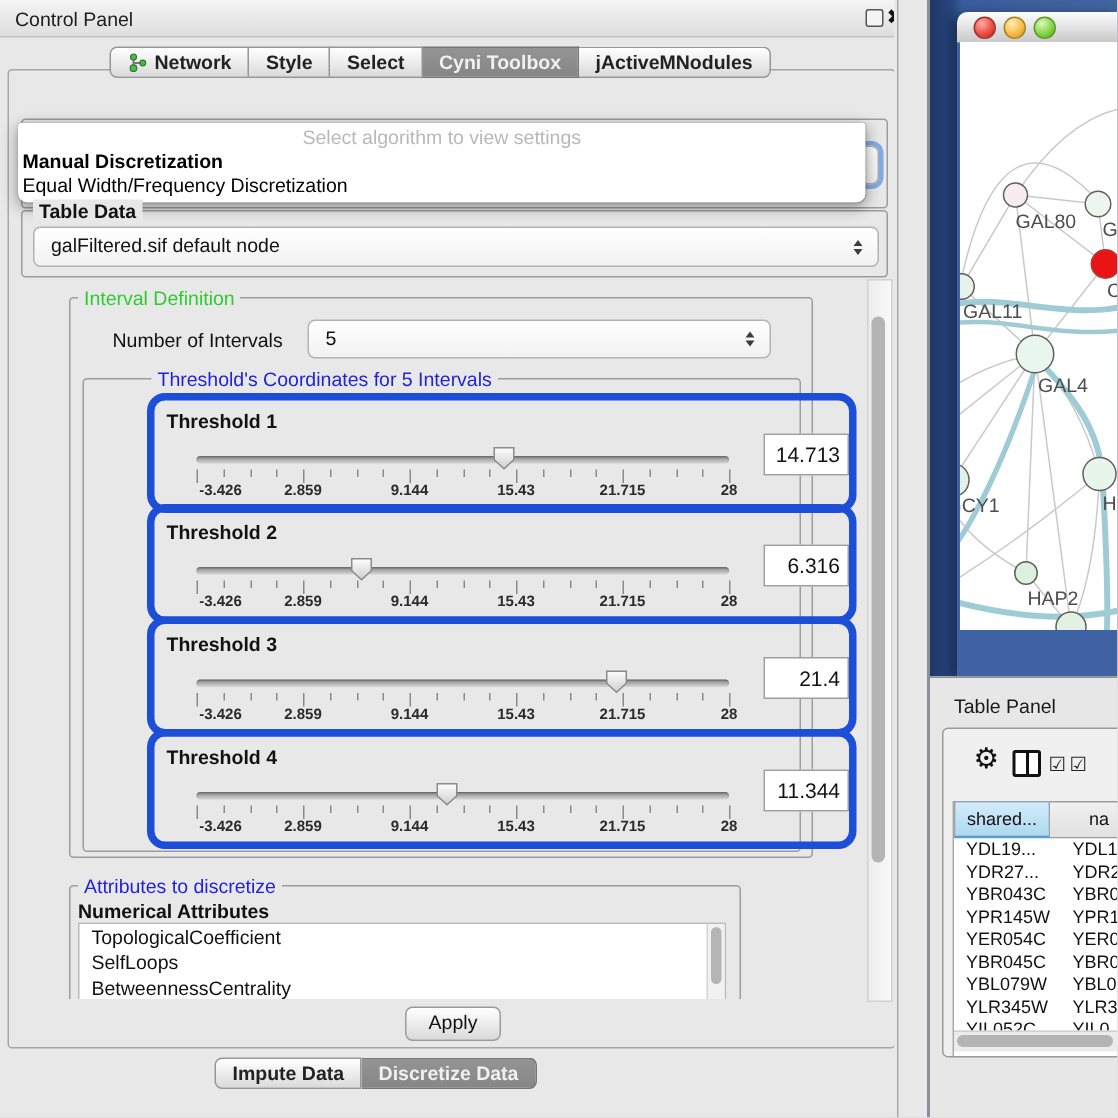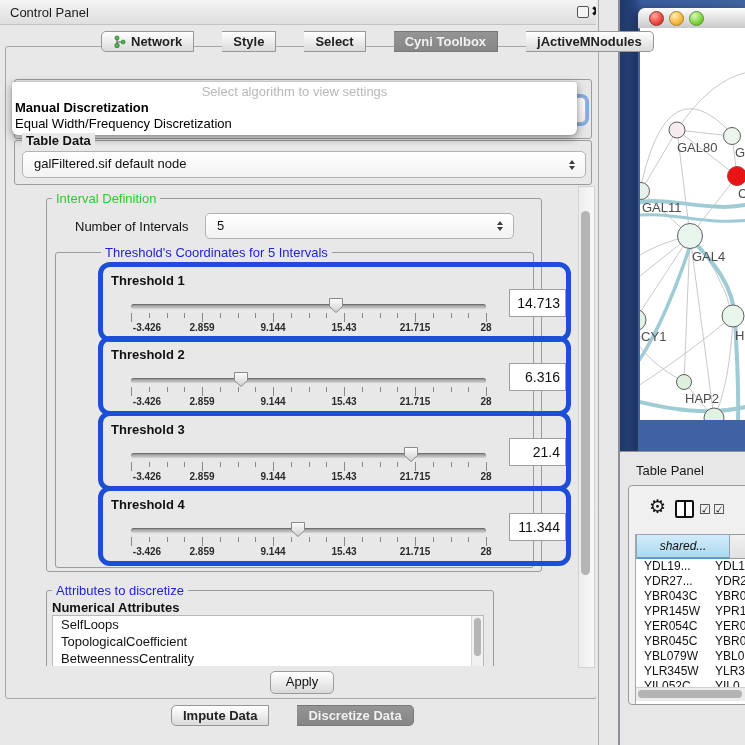"Network" .seg { margin-left: 28px -> none }
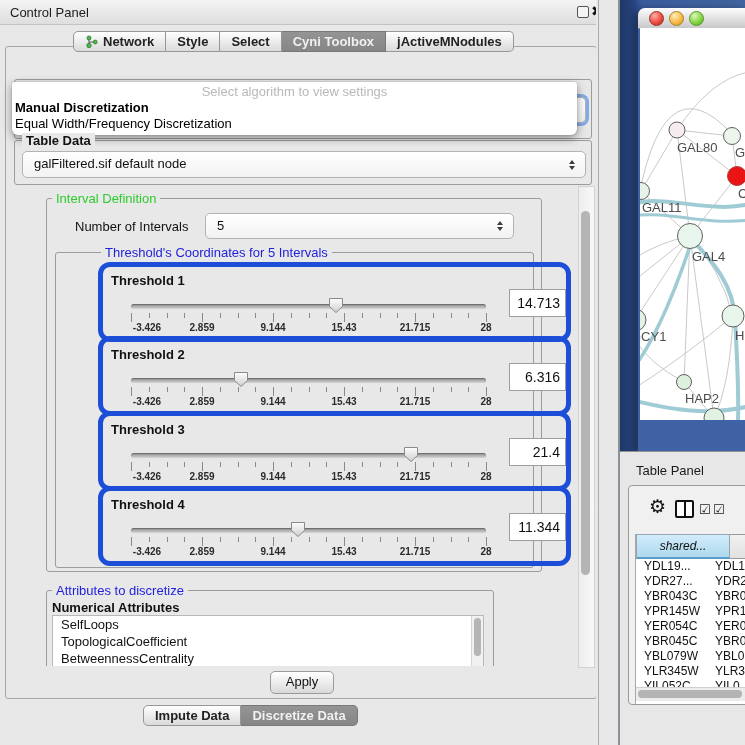"shared..." .th-c1 { font-style: italic -> none; width: 94px -> 64px }
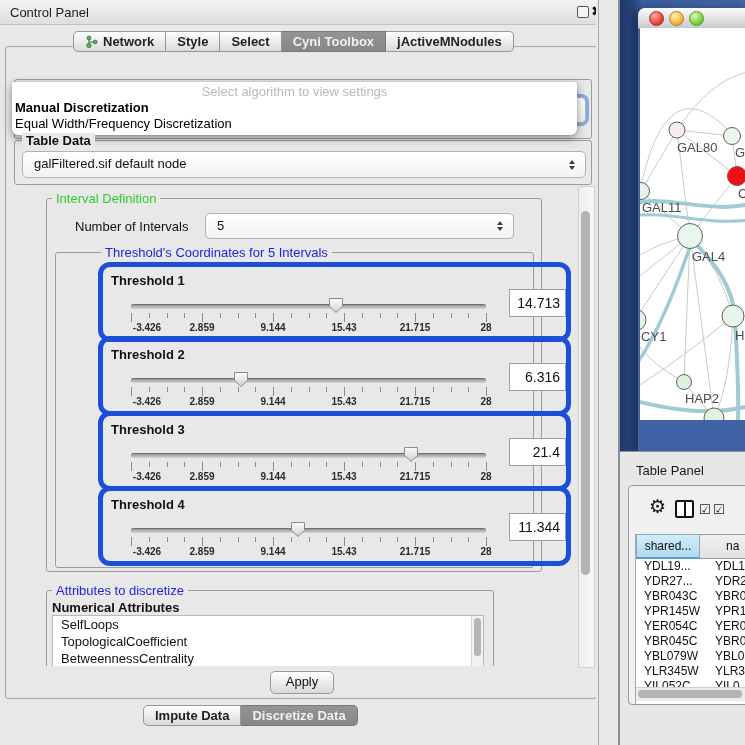"SelfLoops" div.attr-item { order: before "TopologicalCoefficient" -> after "TopologicalCoefficient" }
